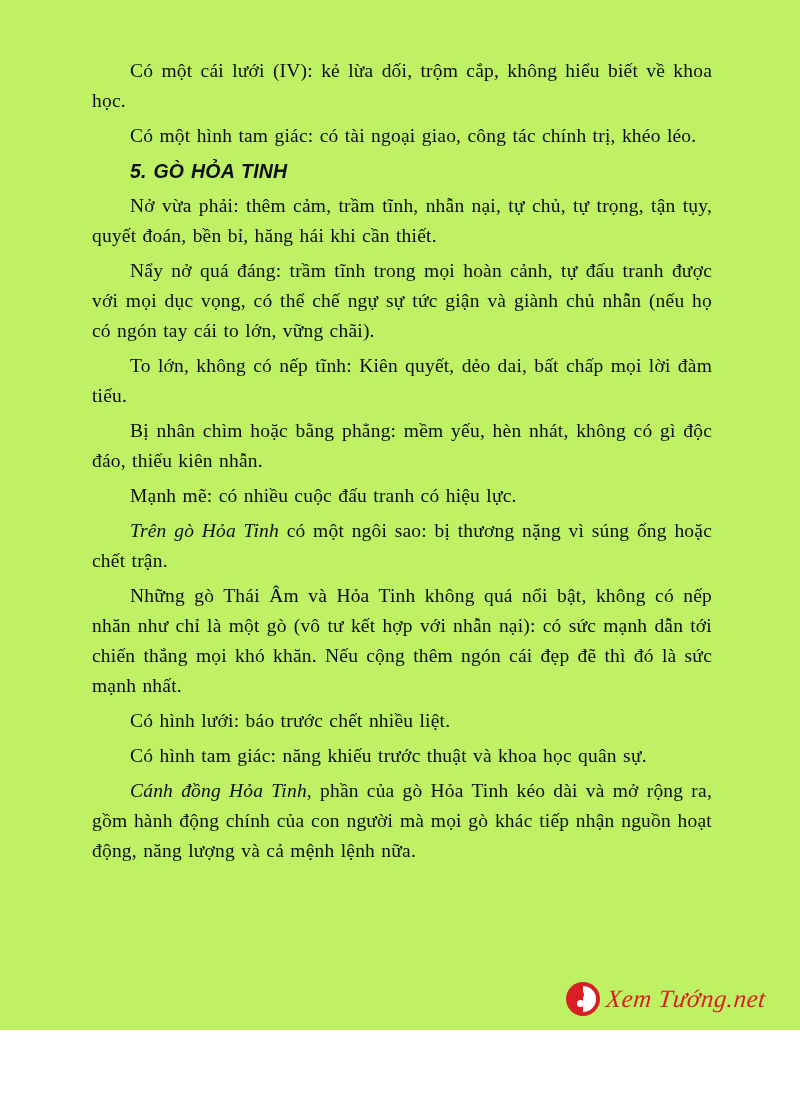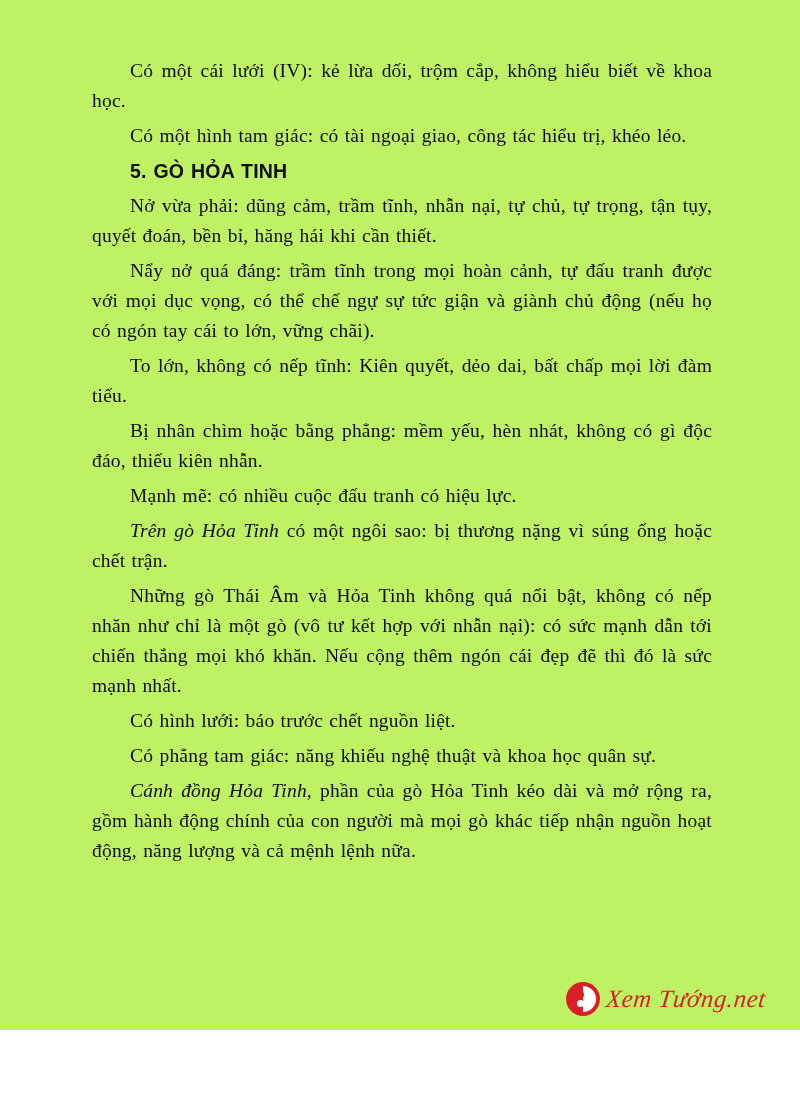"Có một hình tam giác:" p.para { text: hiểu -> chính }
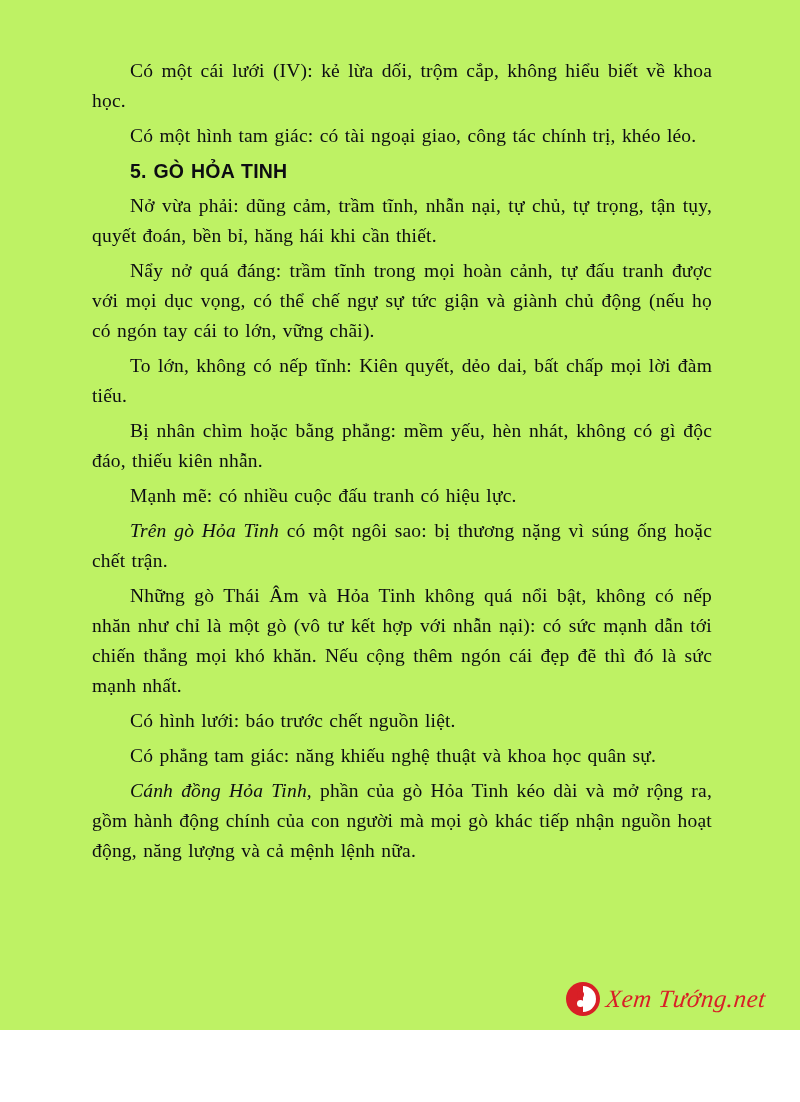"5. GÒ HỎA TINH" .heading { font-style: none -> italic }
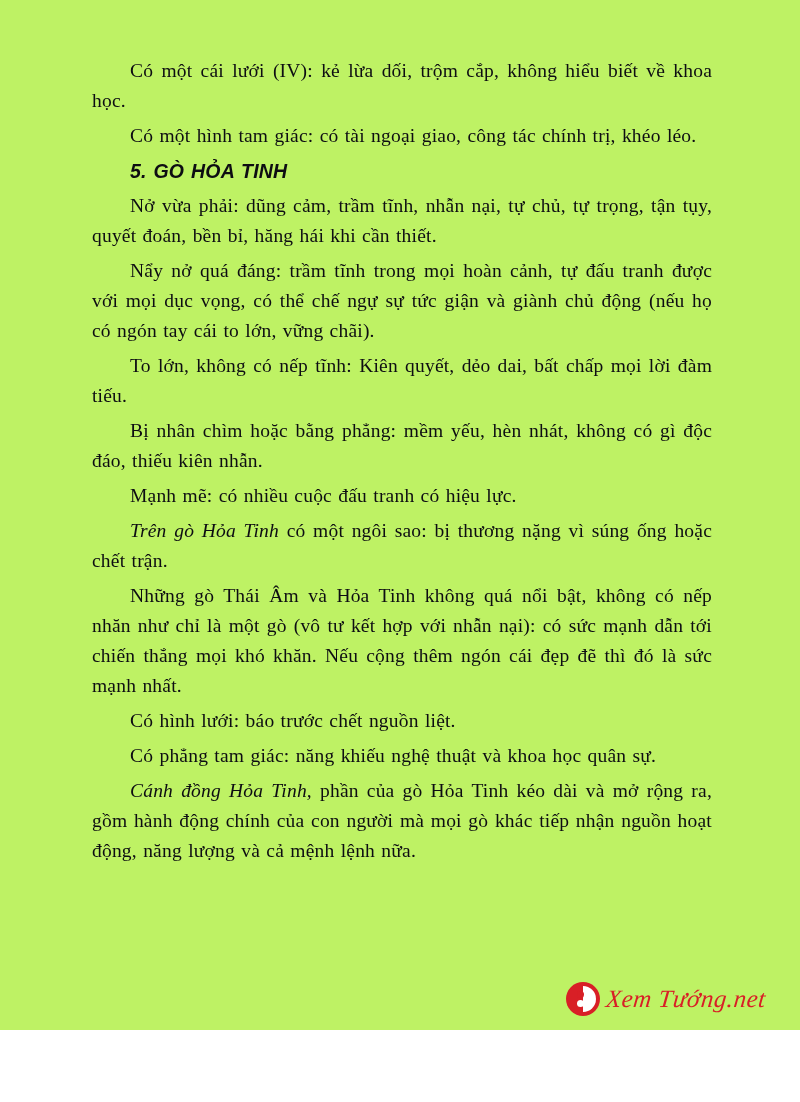"Nở vừa phải: dũng cảm," p.para { text: dũng -> thêm }
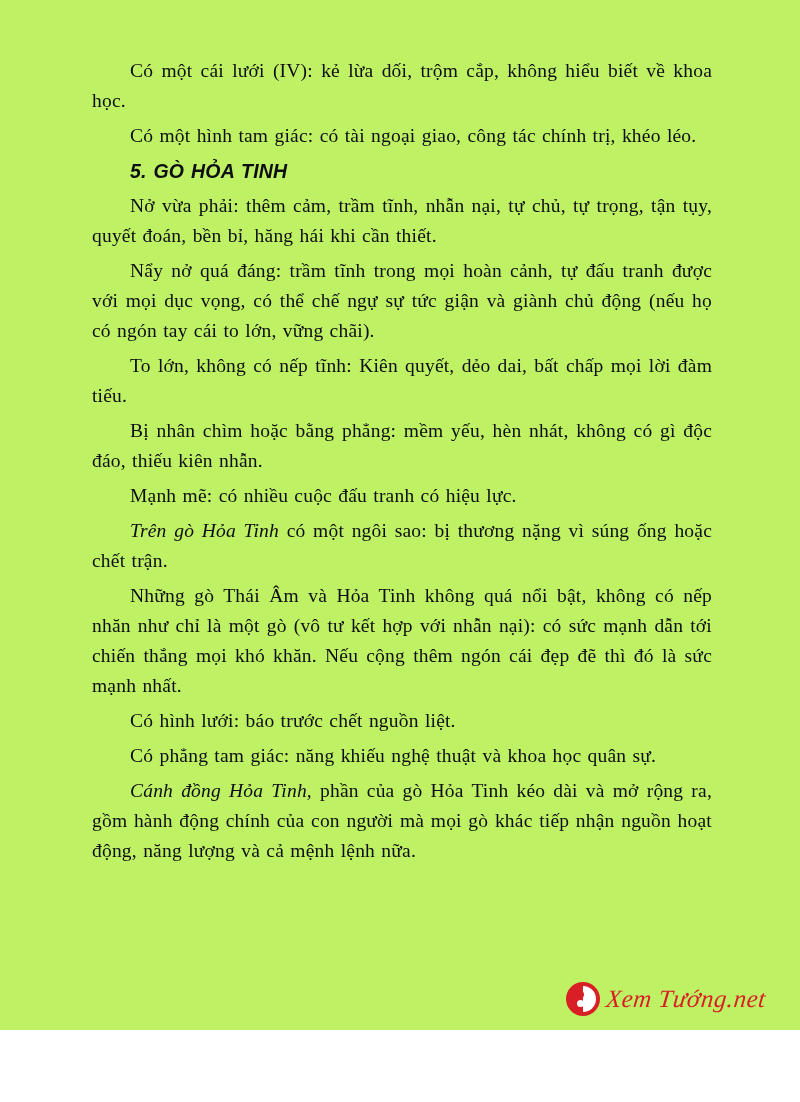"Nẩy nở quá đáng: trầm" p.para { text: động -> nhẫn }
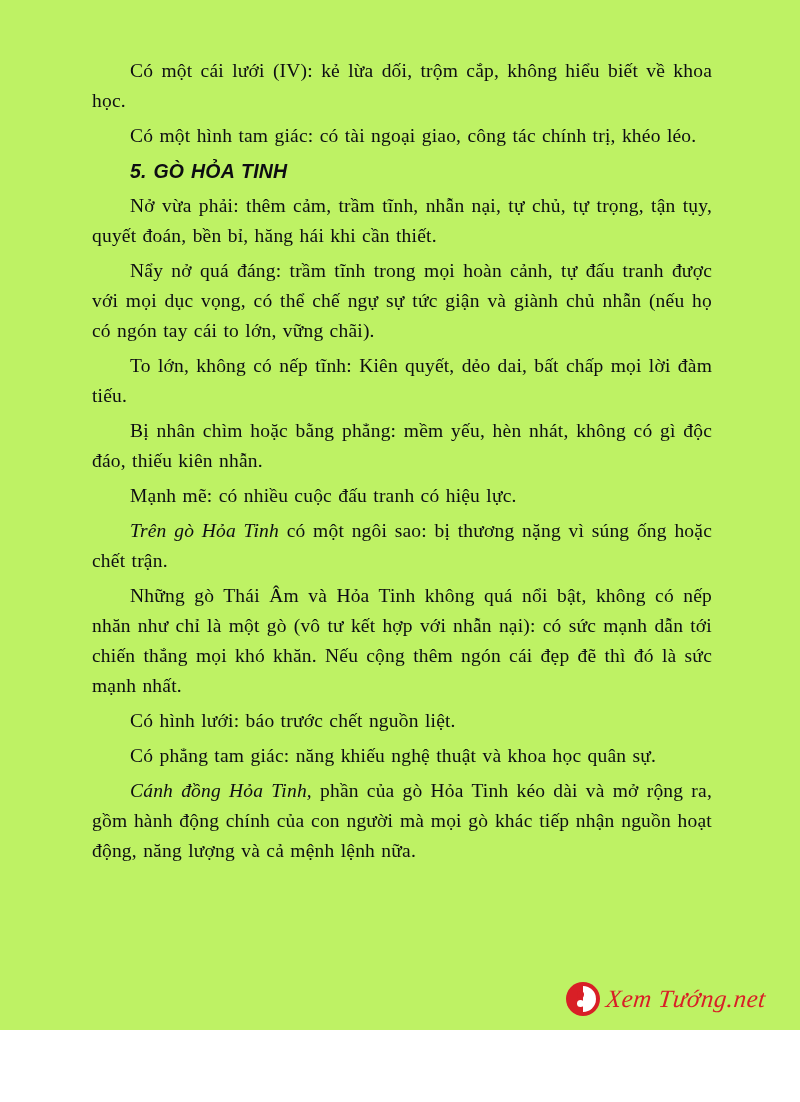"Có hình lưới: báo trước" p.para { text: nguồn -> nhiều }
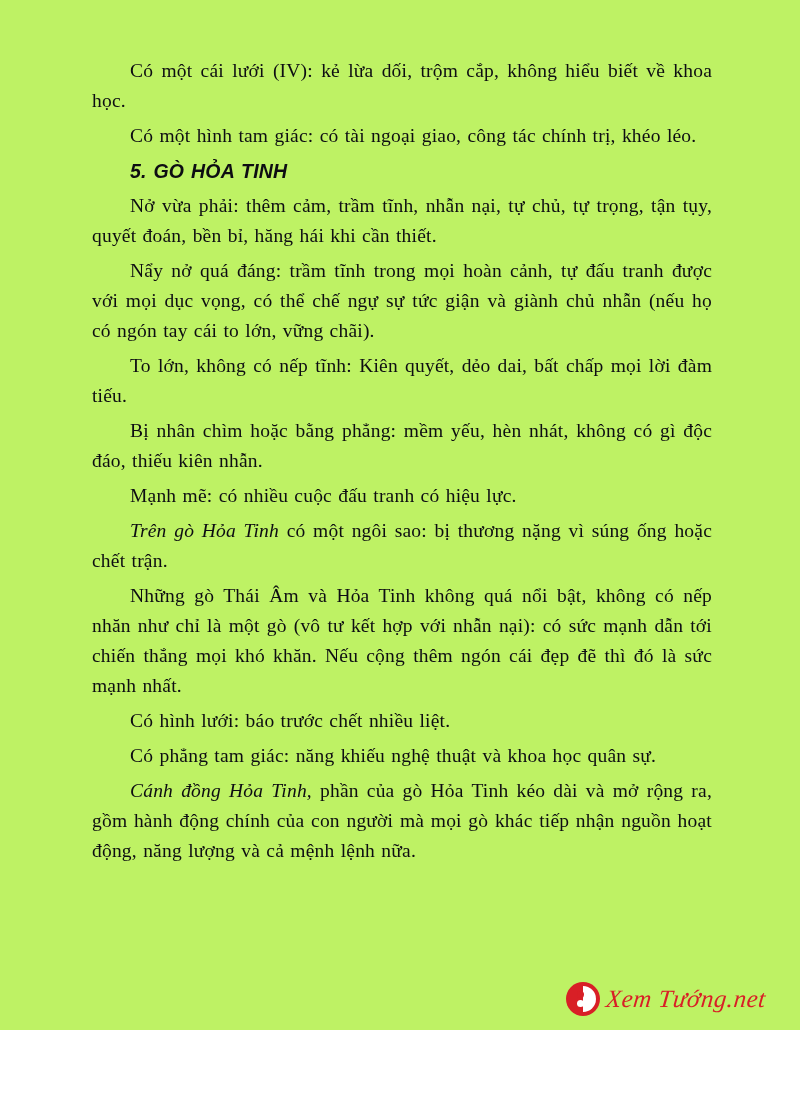"Có phẳng tam giác: năng" p.para { text: phẳng tam giác: năng khiếu nghệ -> hình tam giác: năng khiếu trước }
